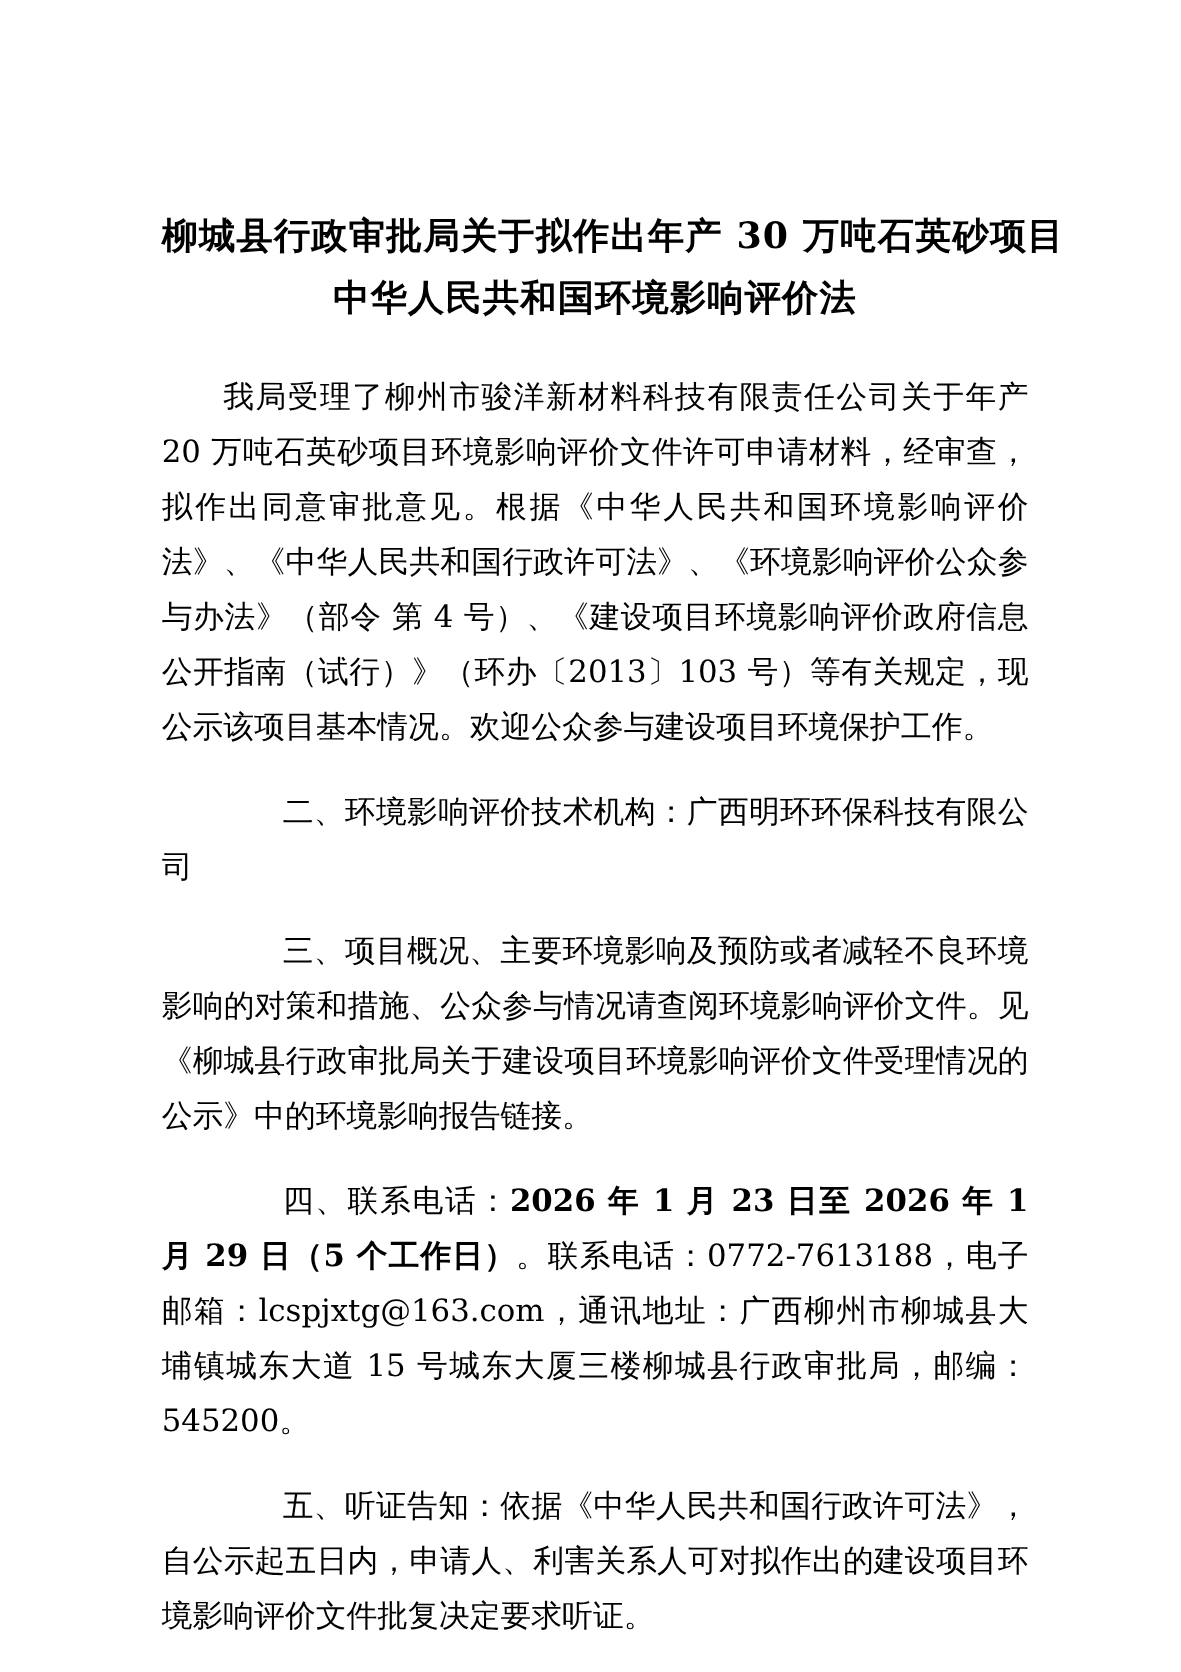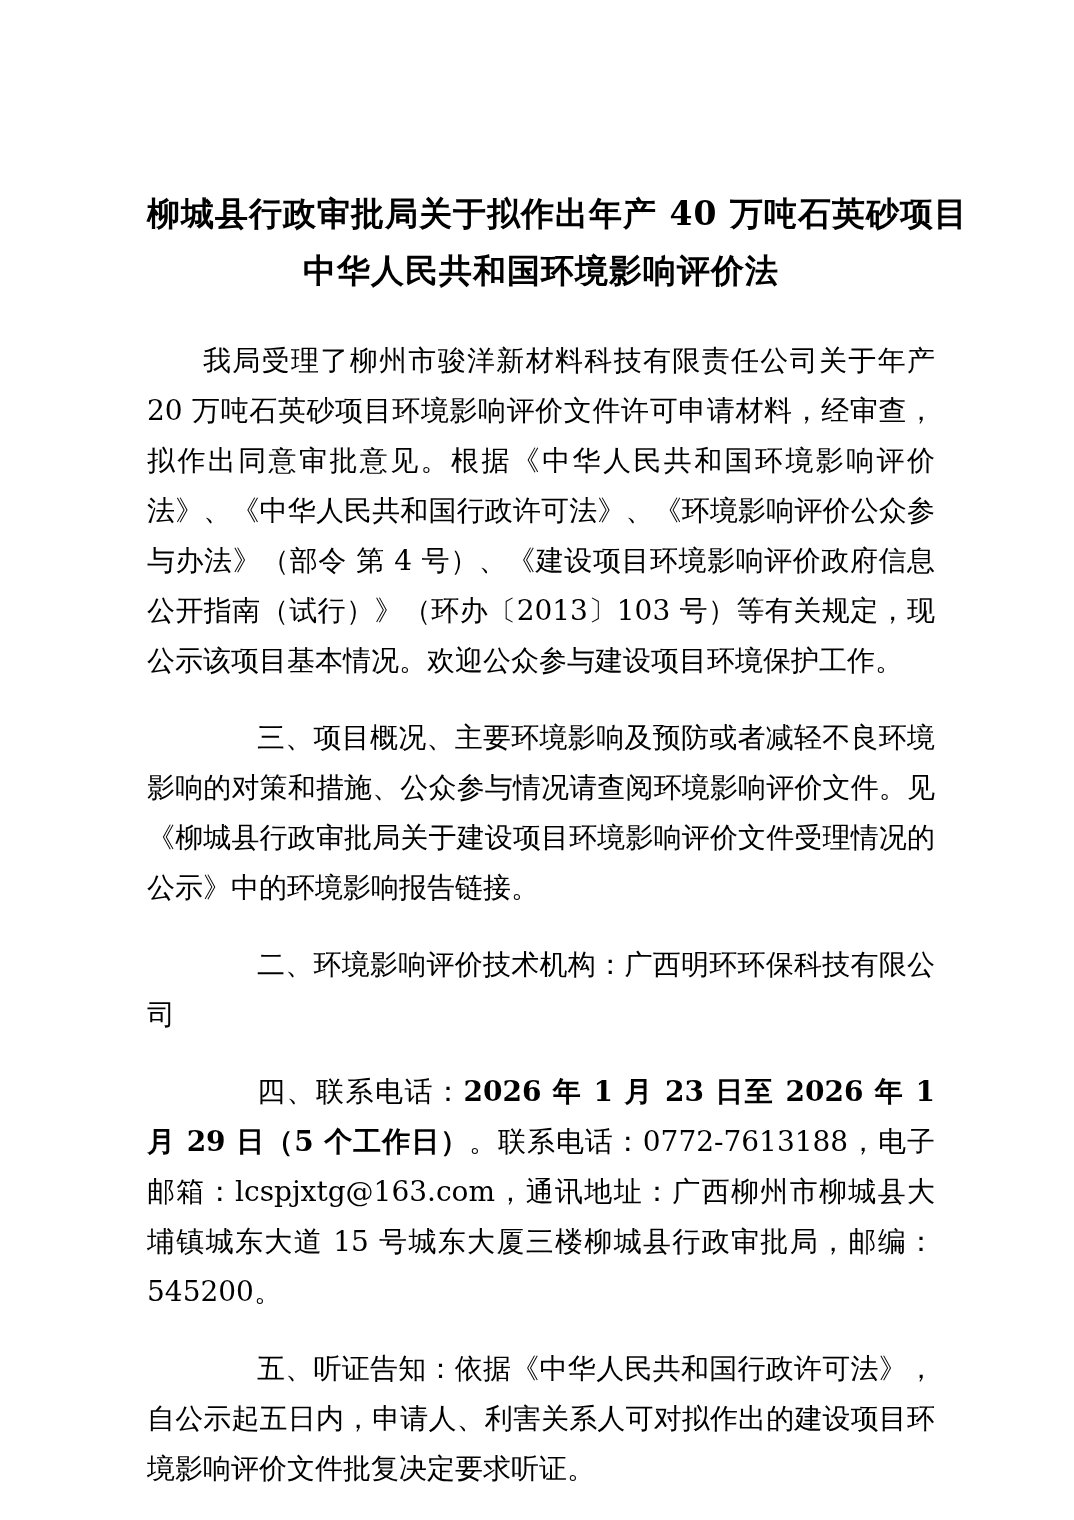"柳城县行政审批局关于拟作出年产 40 万吨石英砂项目" span.title-line { text: 40 -> 30 }
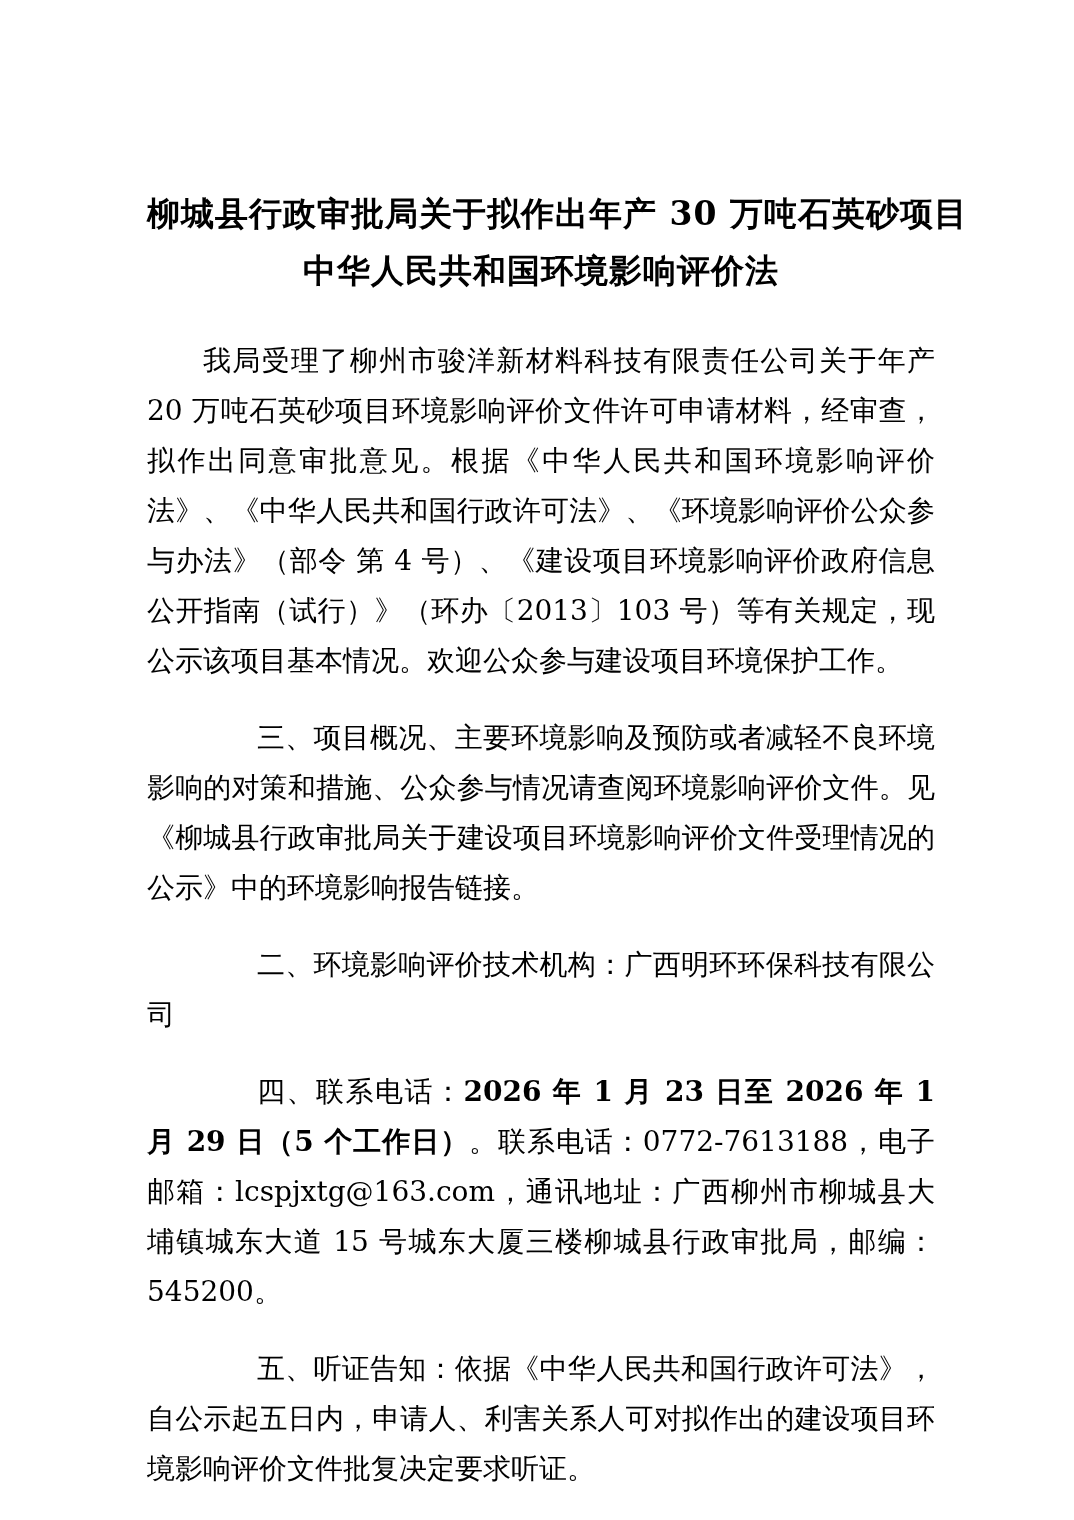"三、项目概况、主要环境影响及预防或者减轻不良环境影响的对策和措施、公众参与情况请" p.para { order: before "二、环境影响评价技术机构：广西明环环保科技有限公司" -> after "二、环境影响评价技术机构：广西明环环保科技有限公司" }
